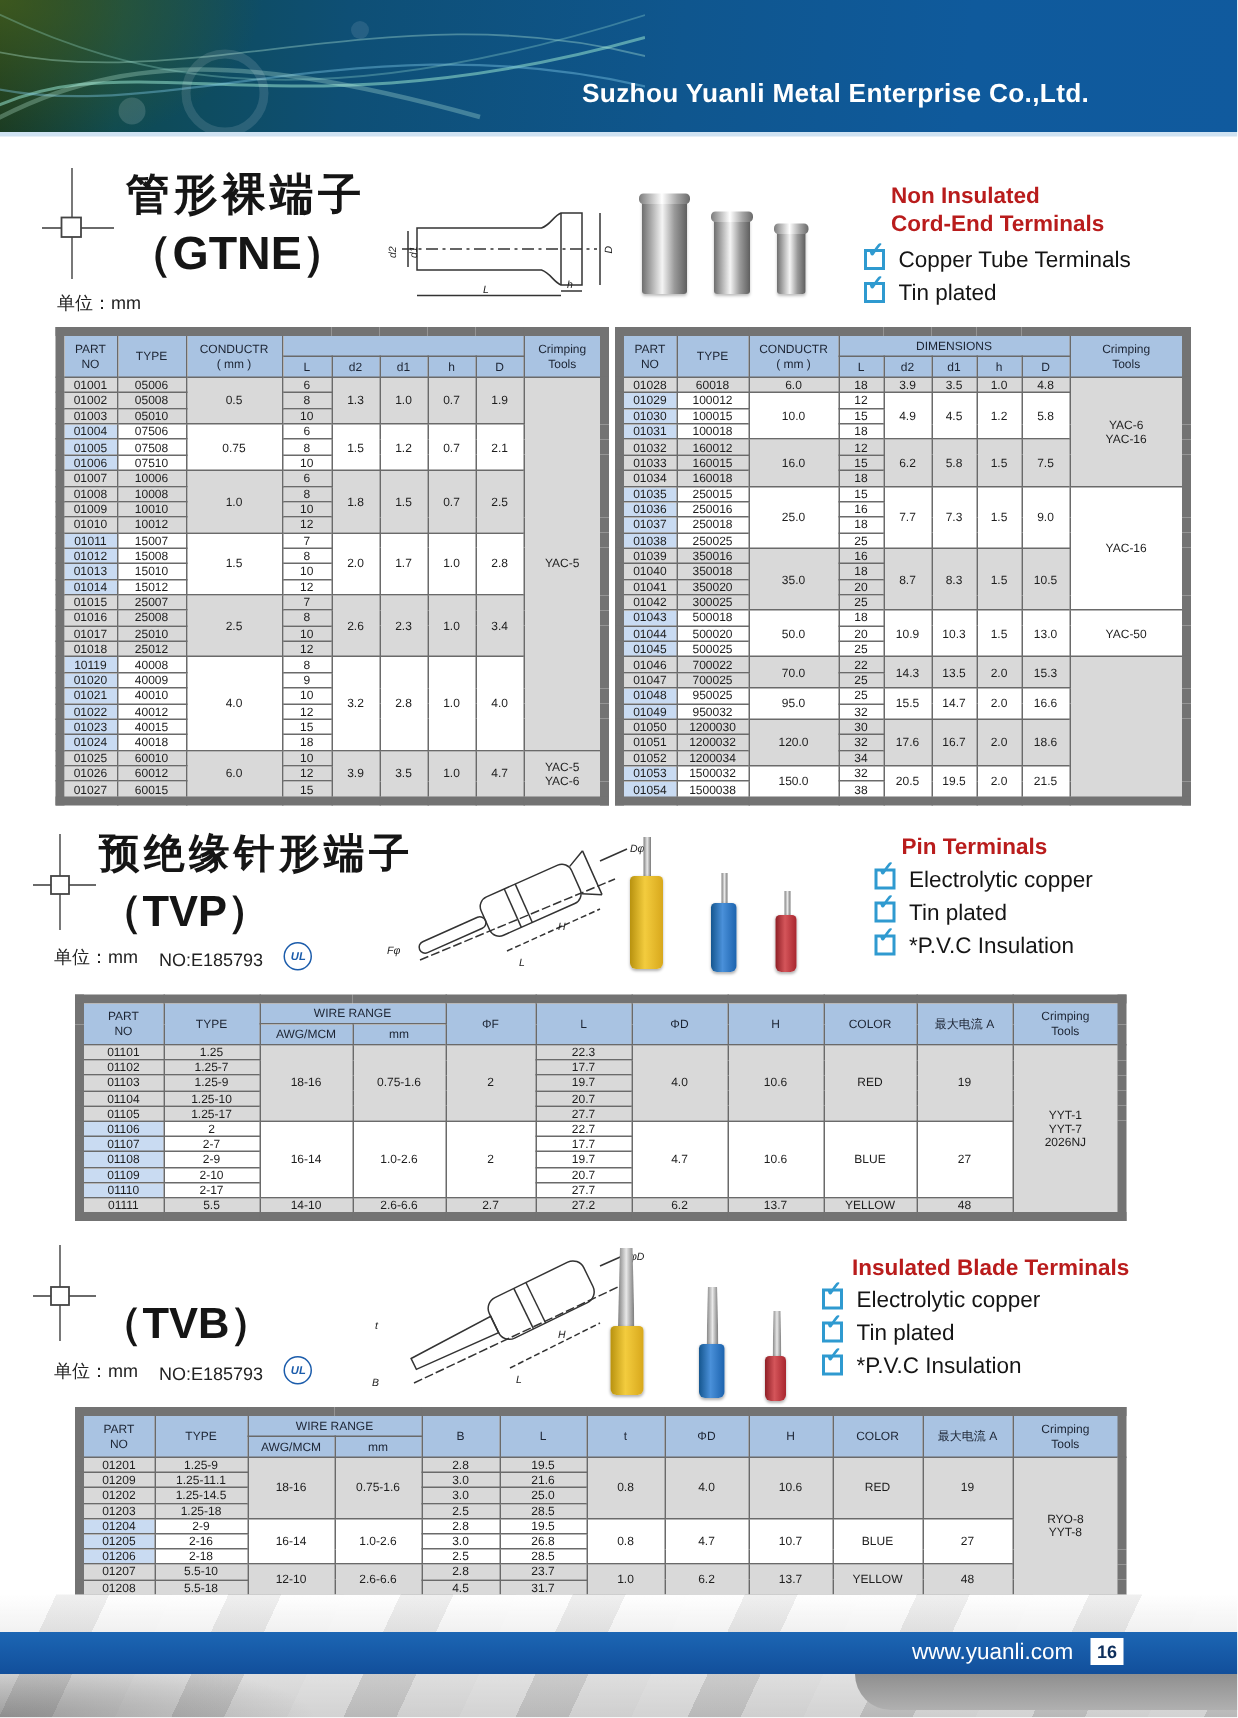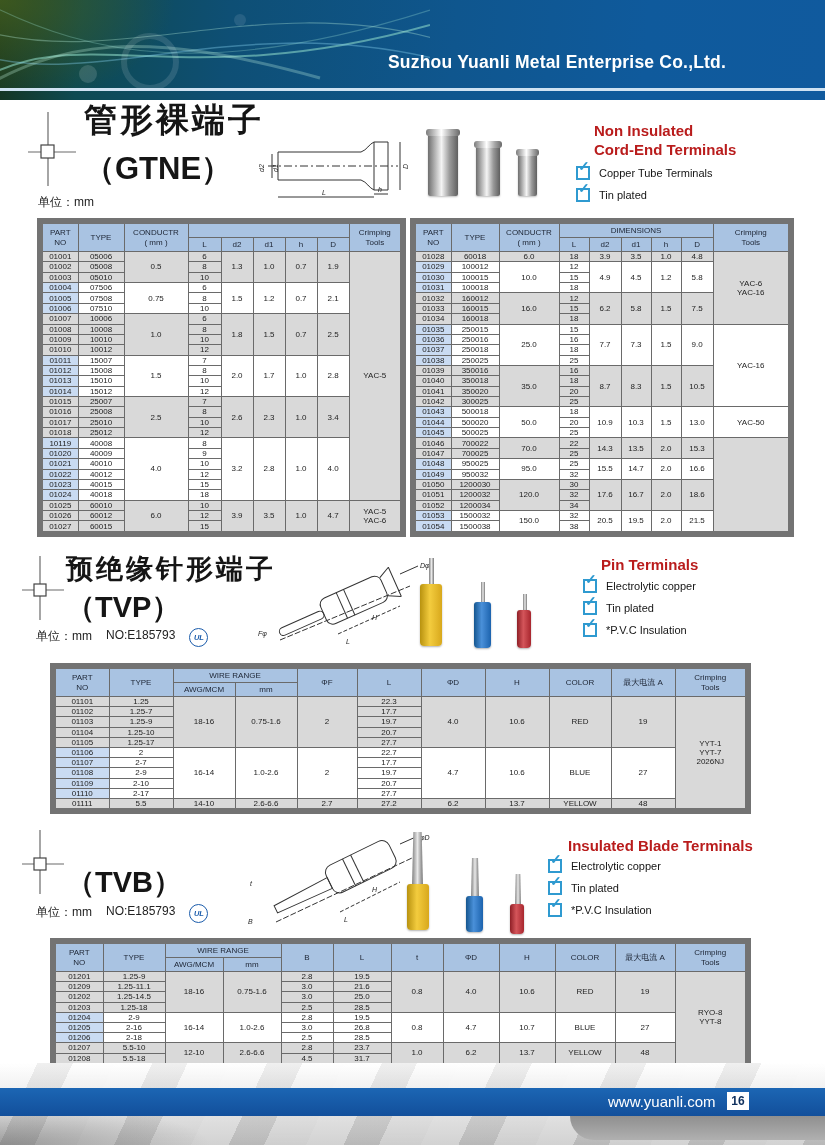"Suzhou Yuanli Metal Enterprise Co.,Ltd." .band { height: 100px -> 88px }
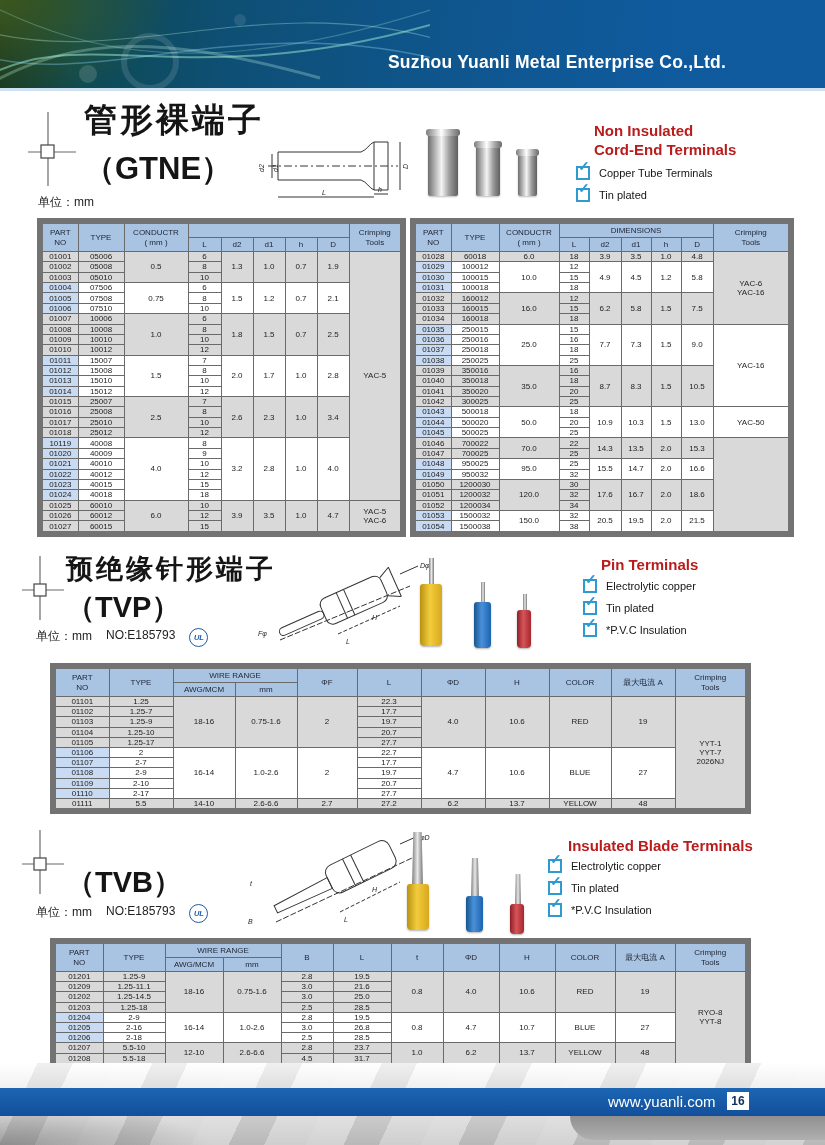"管形裸端子" div.abs { font-size: 33px -> 29px; top: 98px -> 110px }
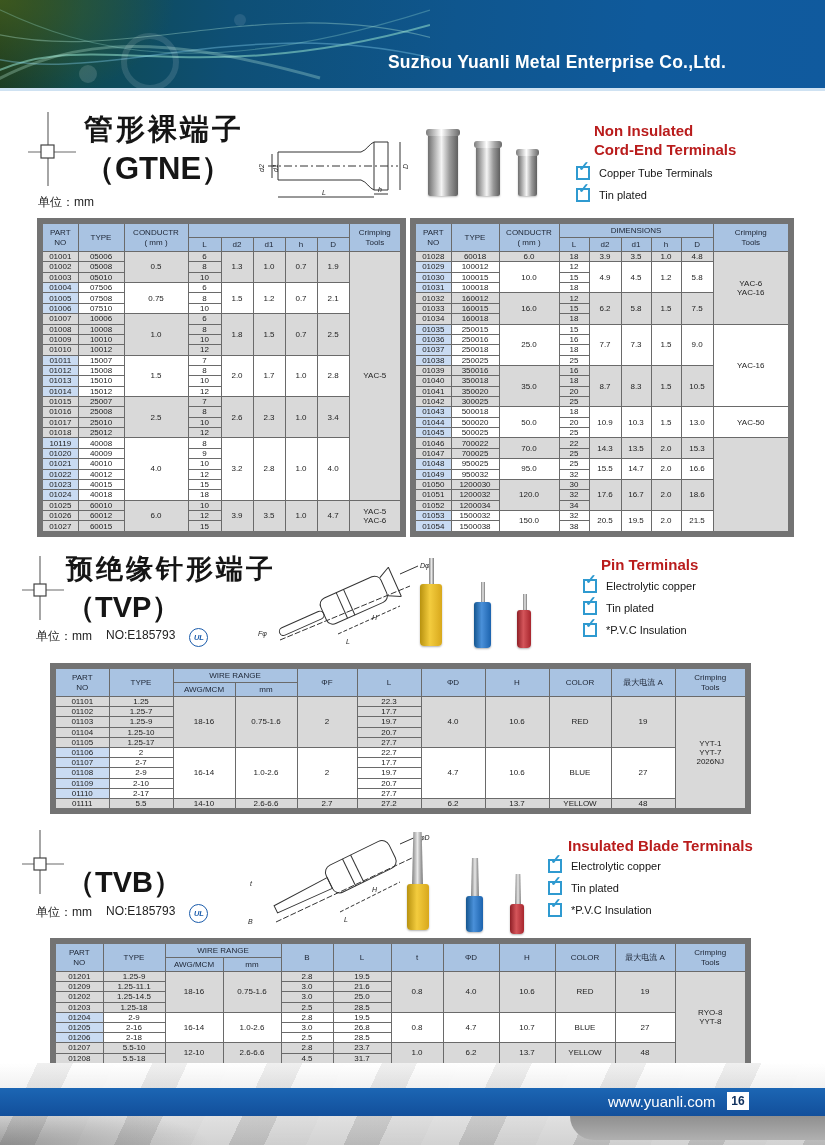"Copper Tube Terminals" .featRow .lbl { font-size: 11px -> 15px }
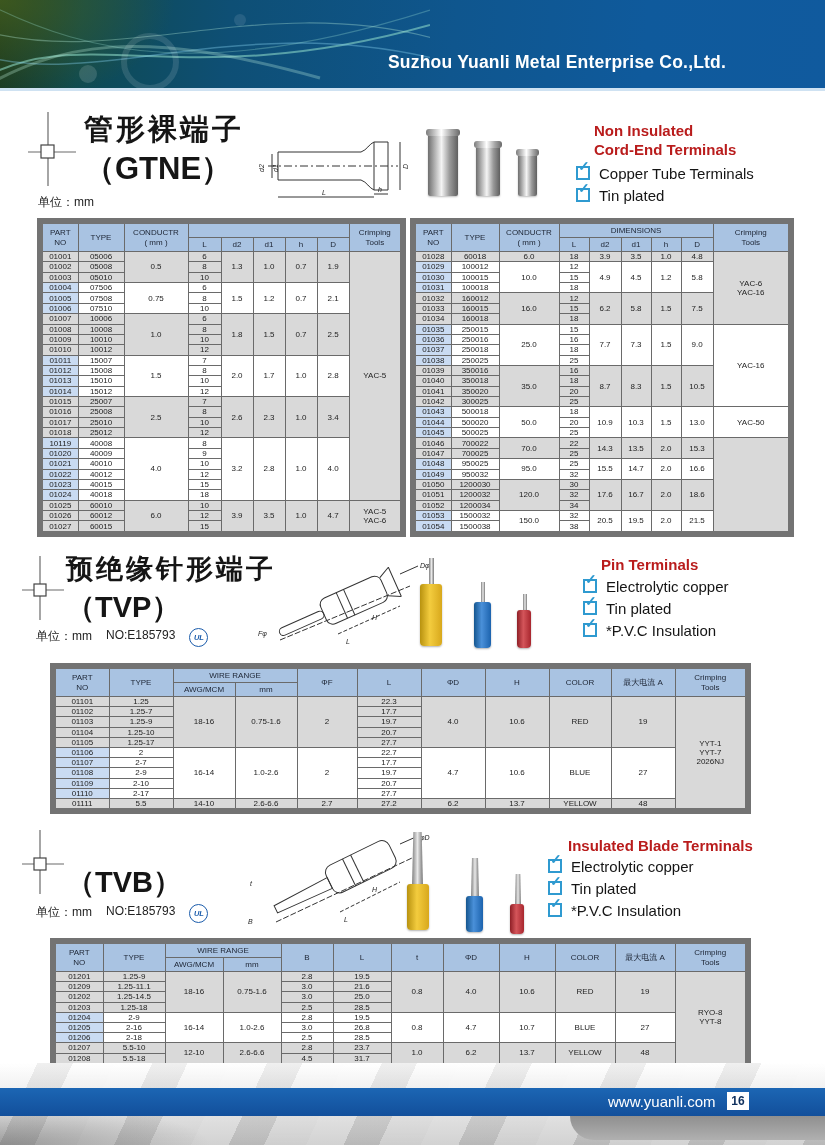"单位：mm" .unitLine { align-items: flex-start -> flex-end }
